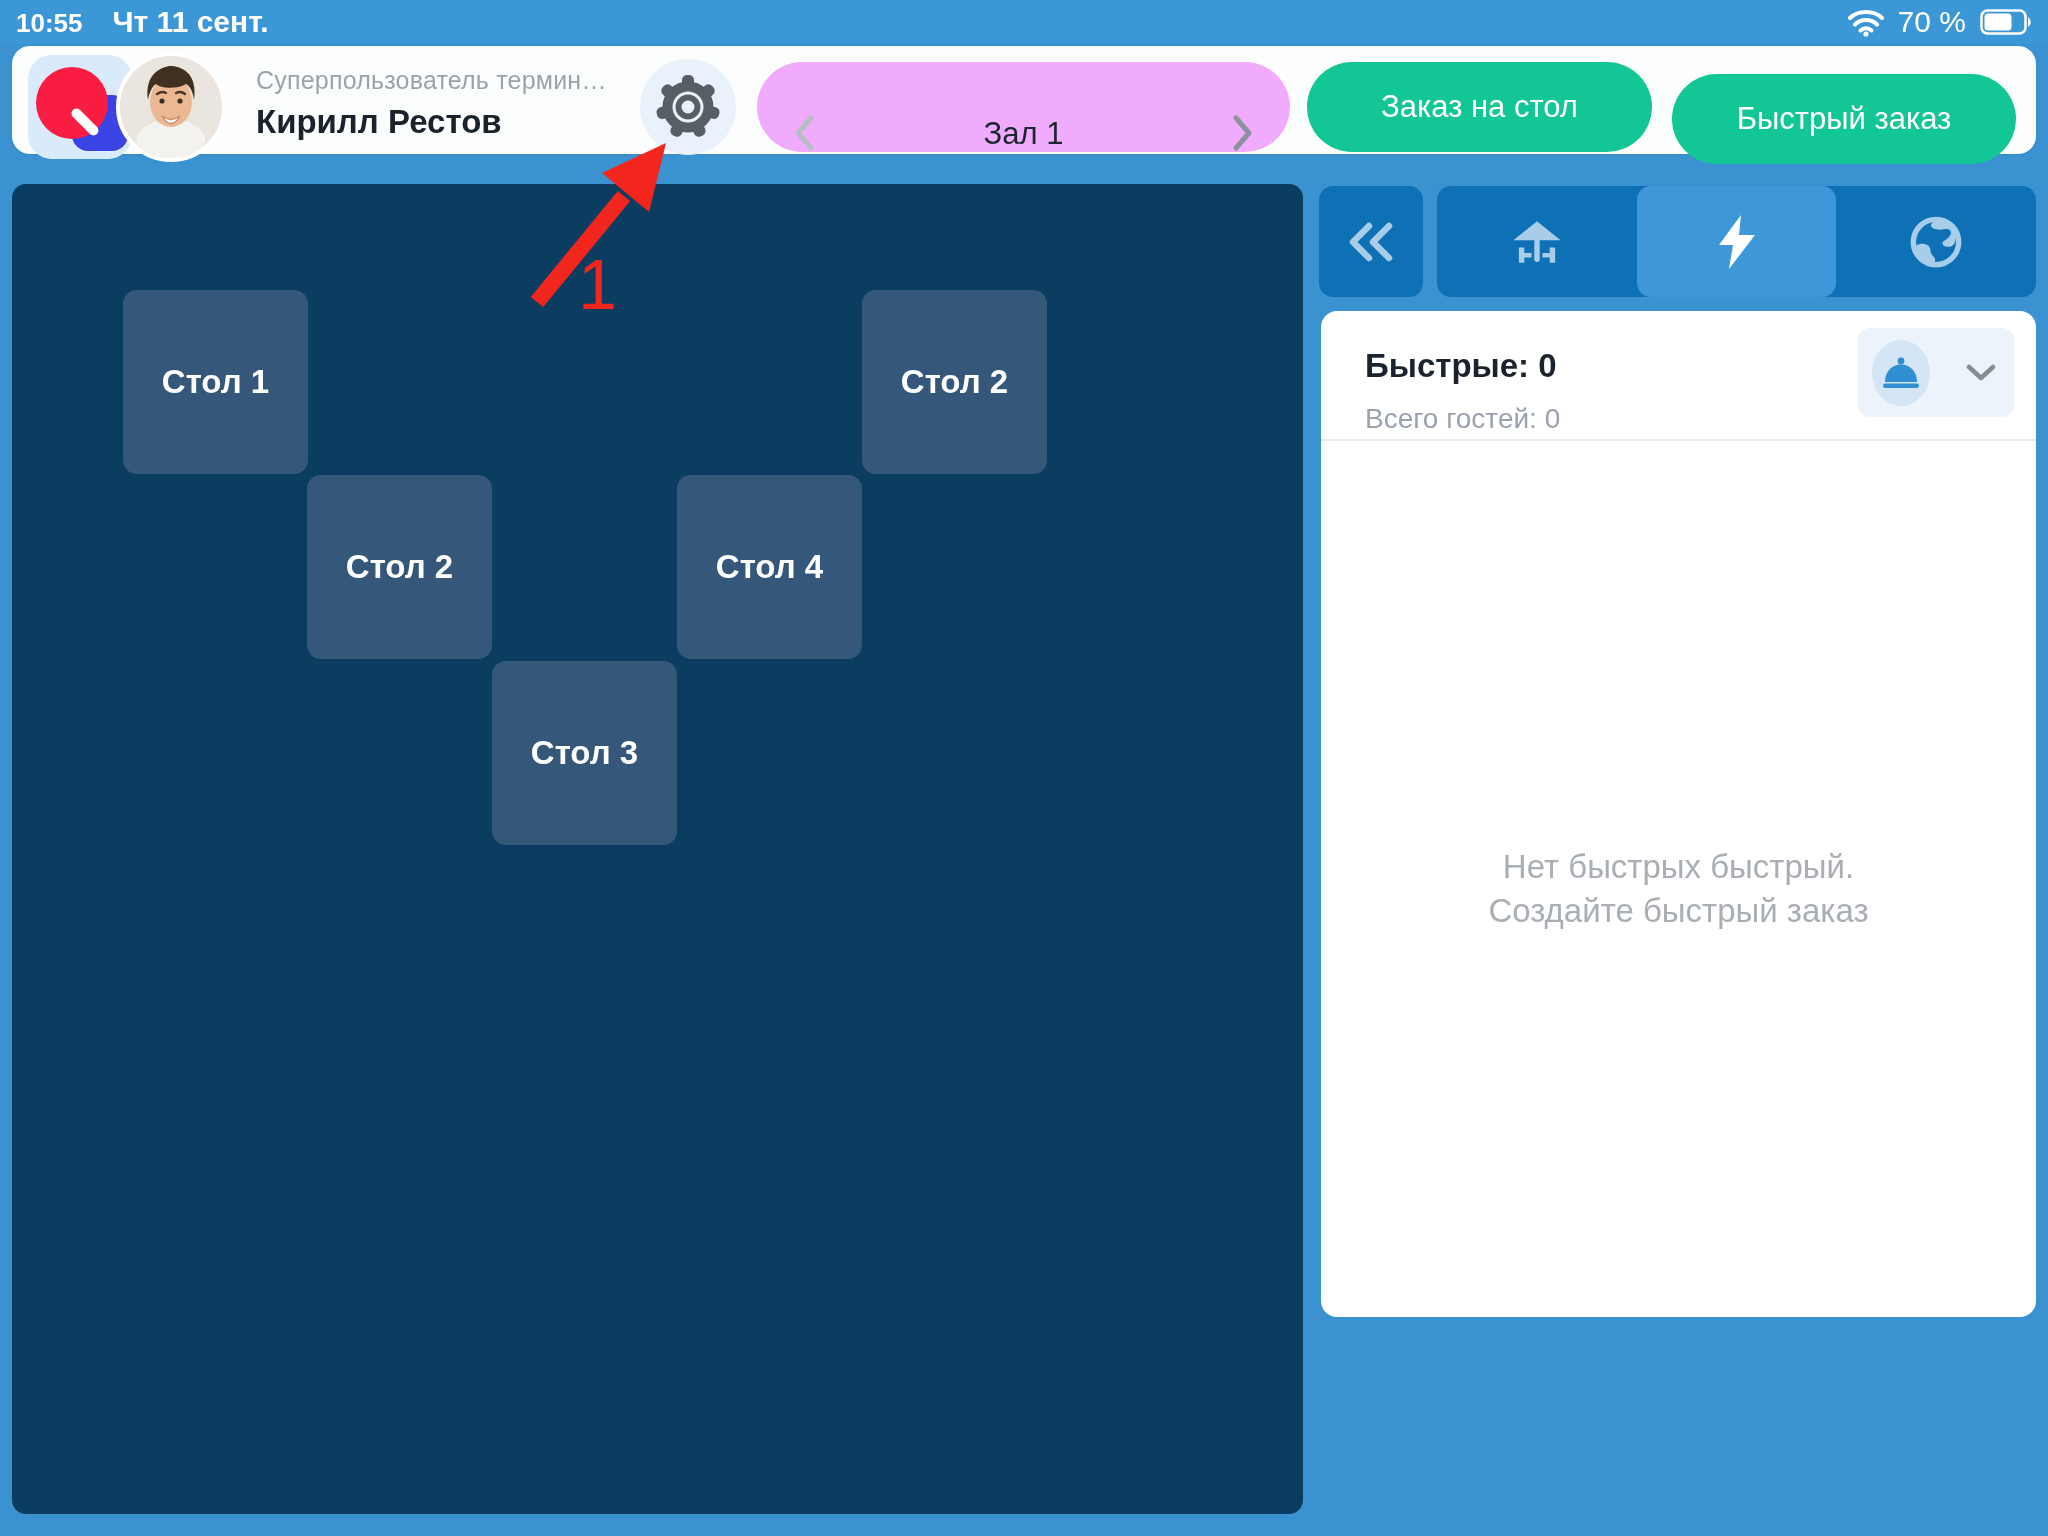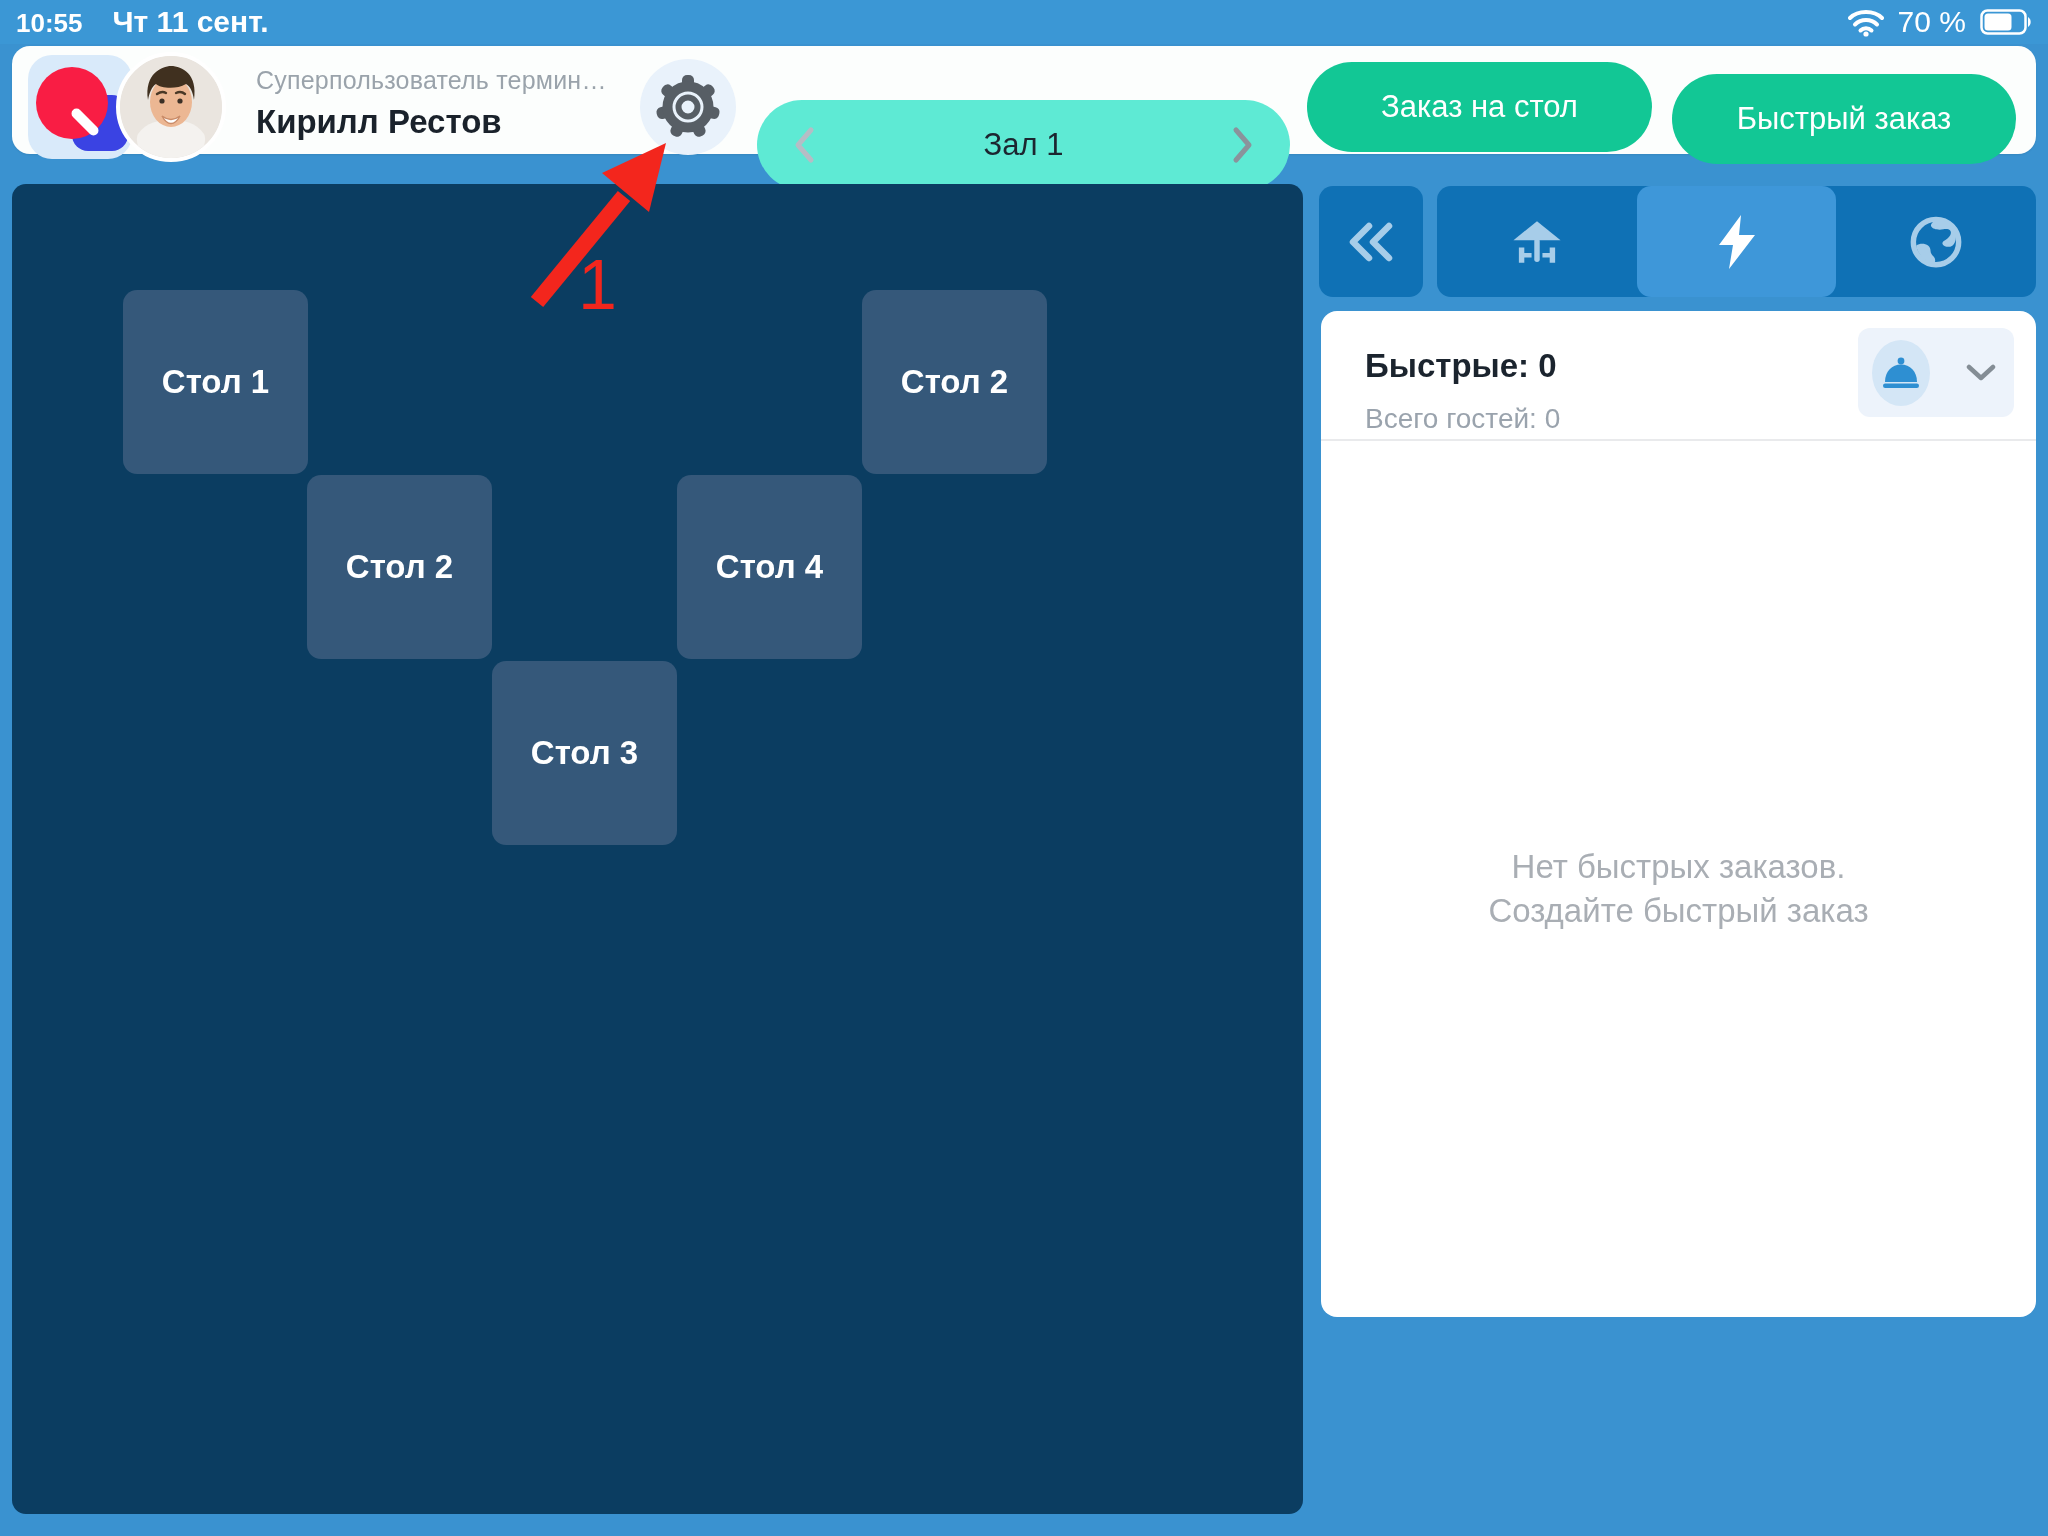"Зал 1" .hall-selector { align-items: center -> flex-end; background: #5eead4 -> #f0abfc; margin-top: 38px -> none }
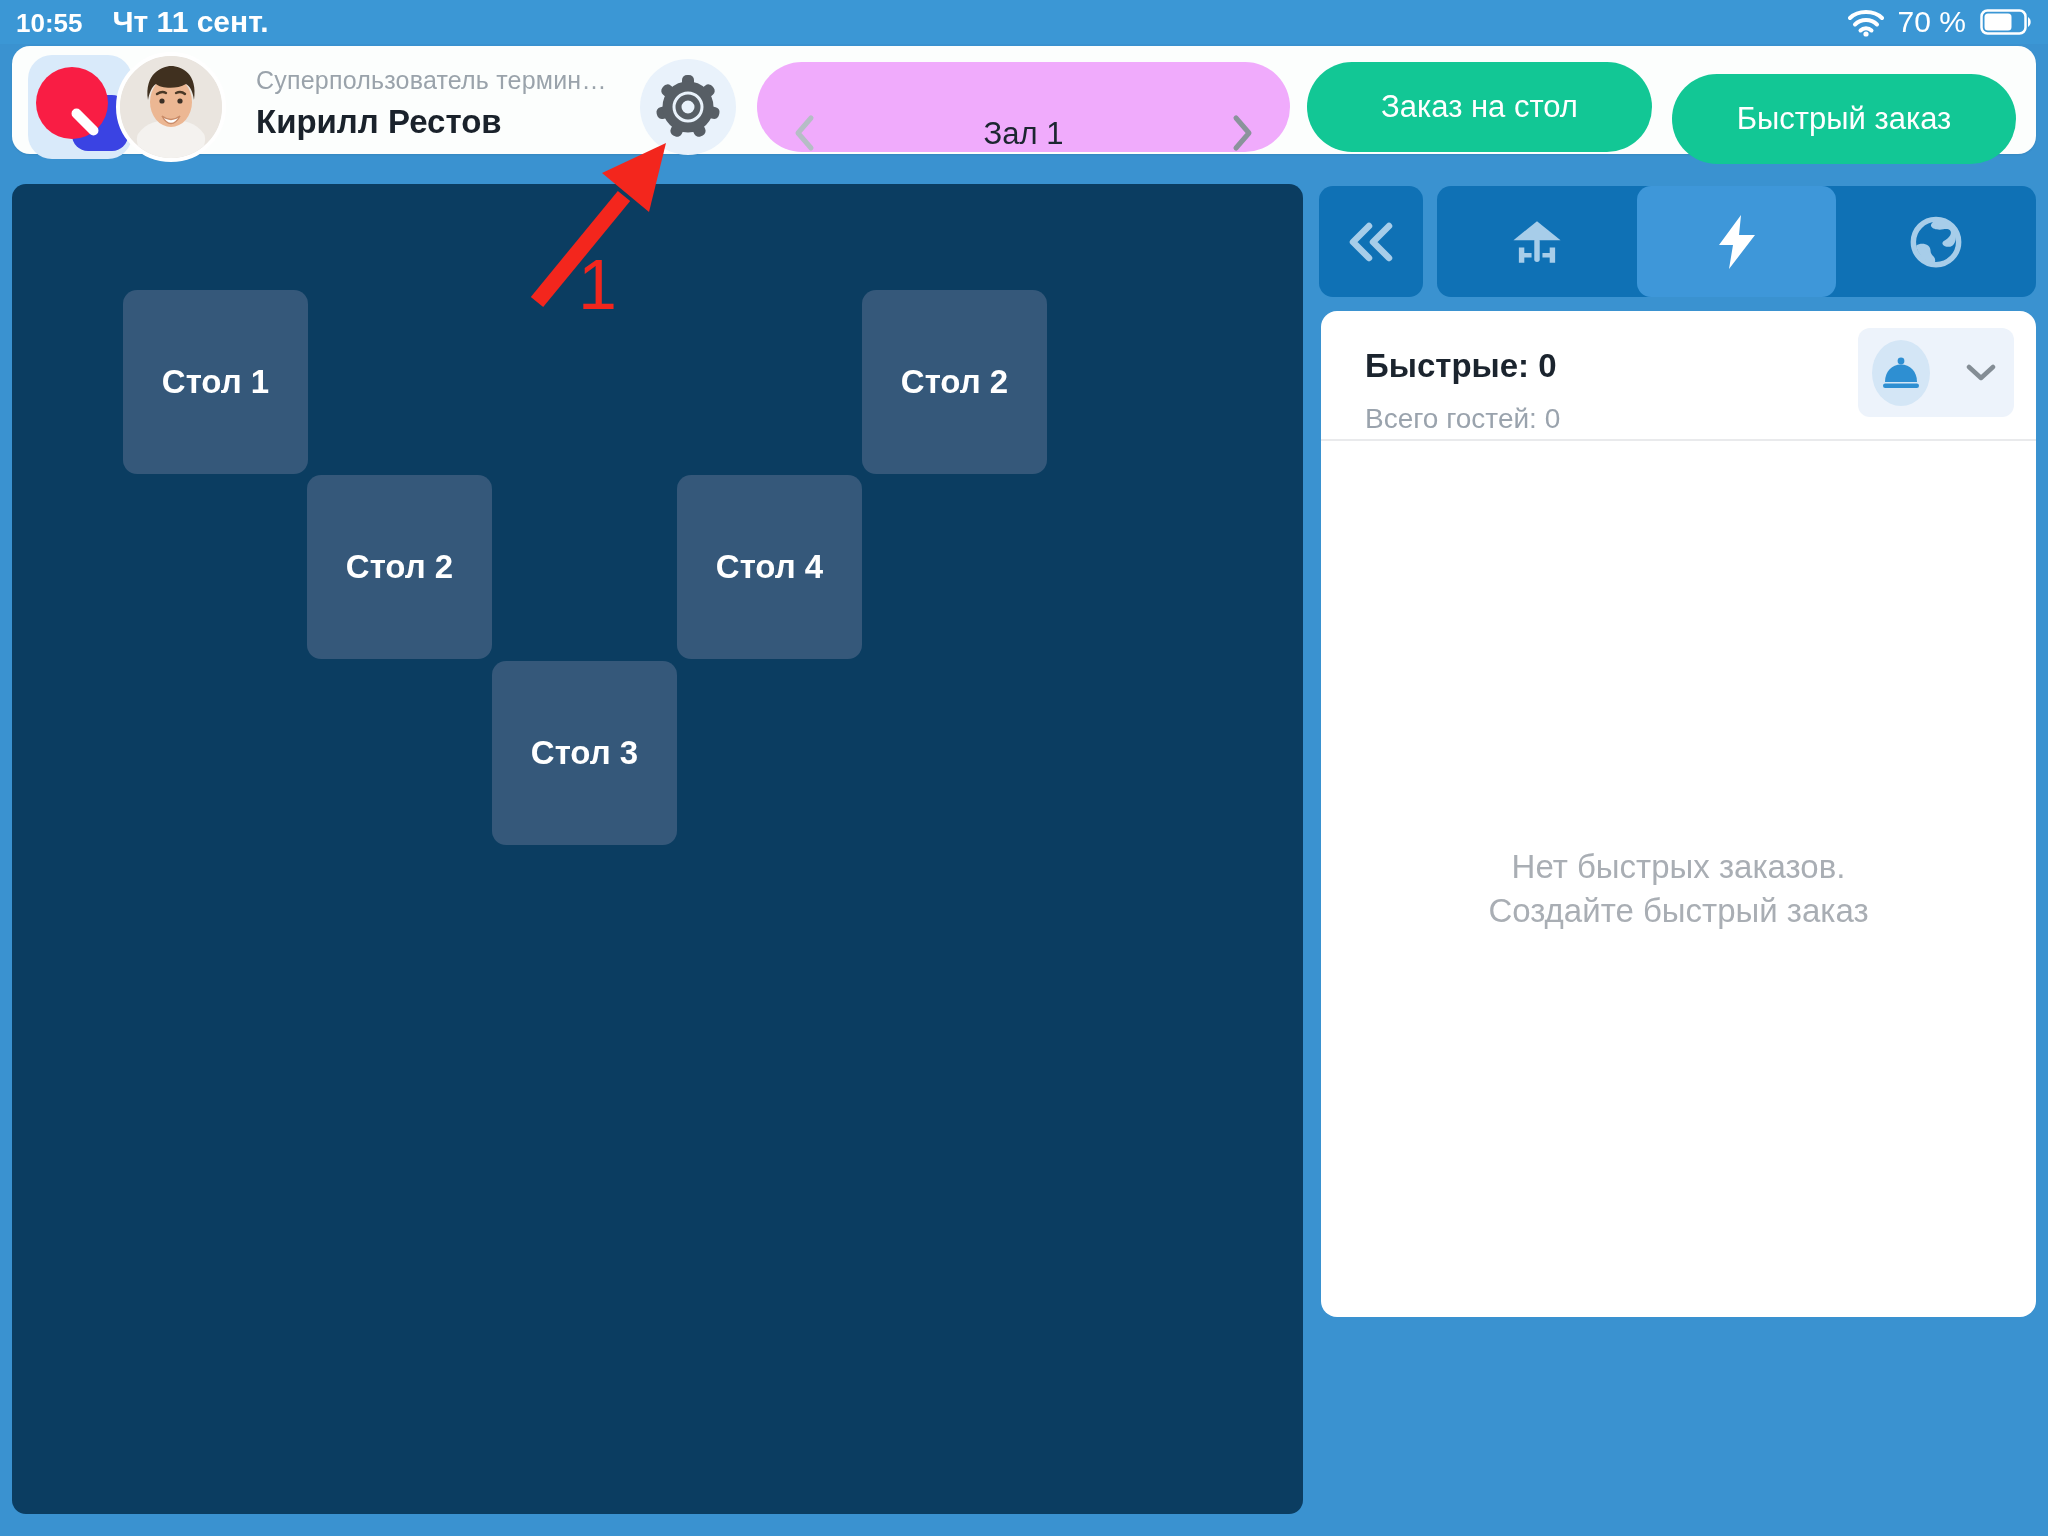"Нет быстрых заказов." div { text: заказов -> быстрый }
